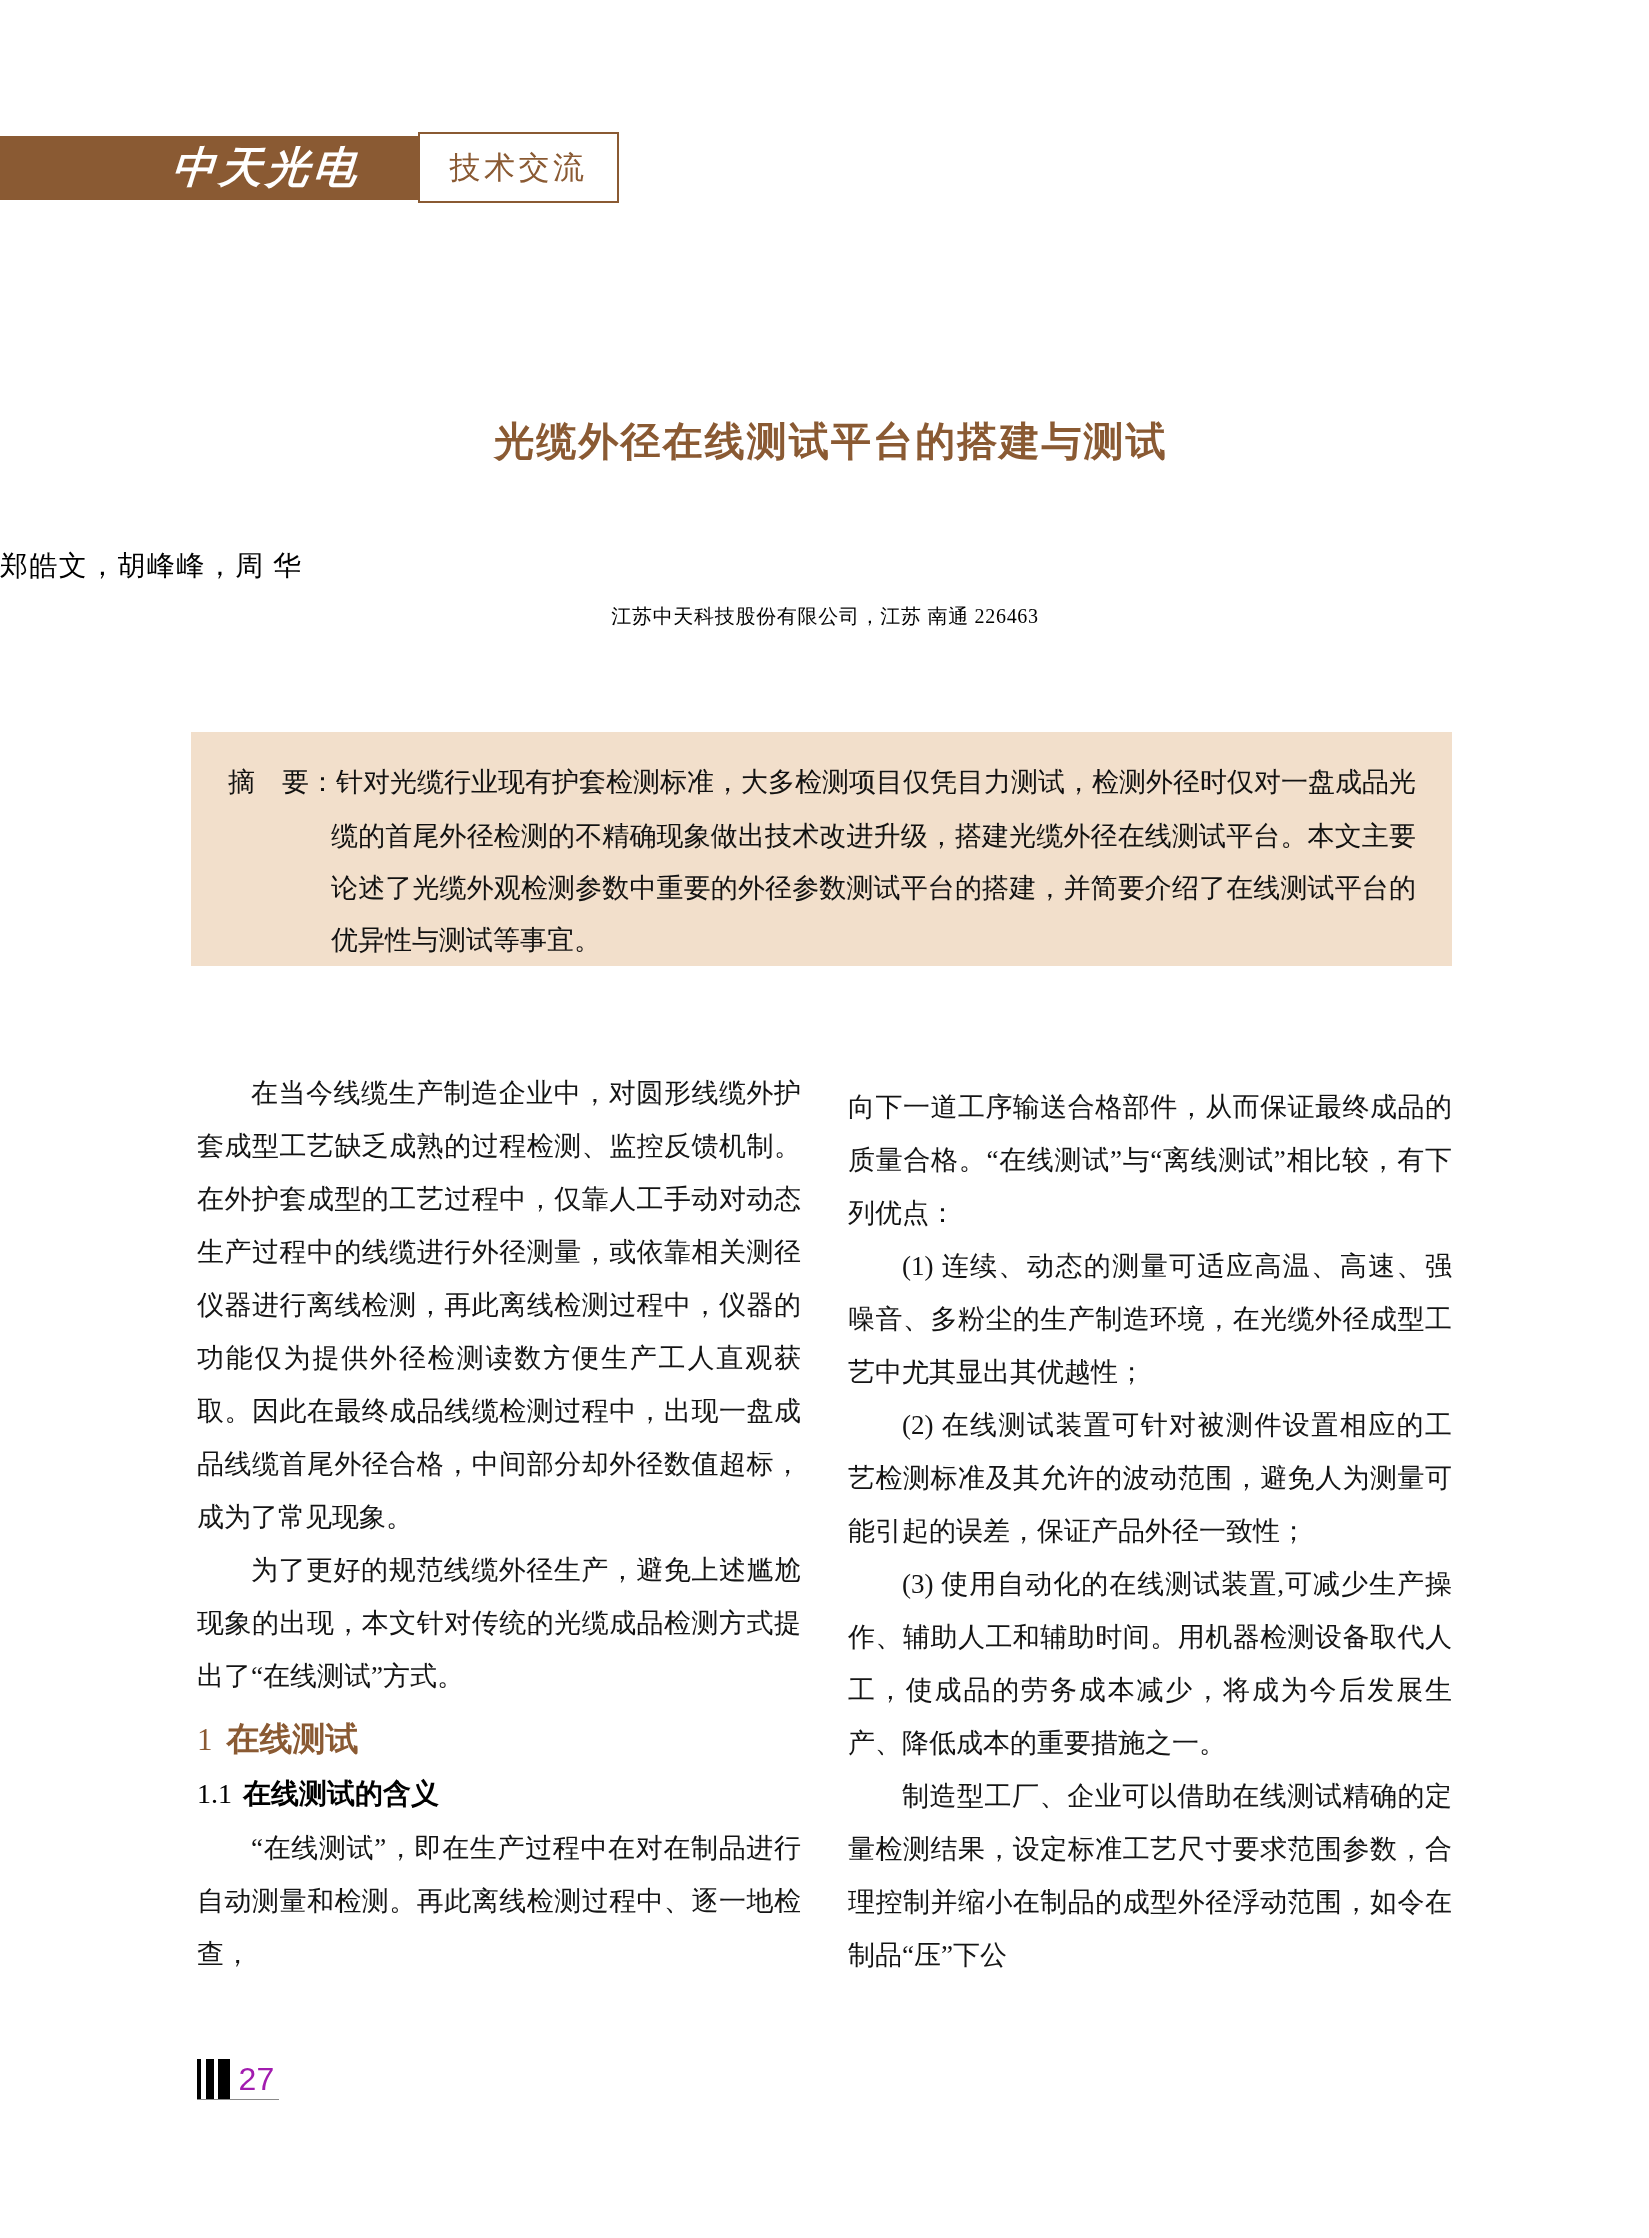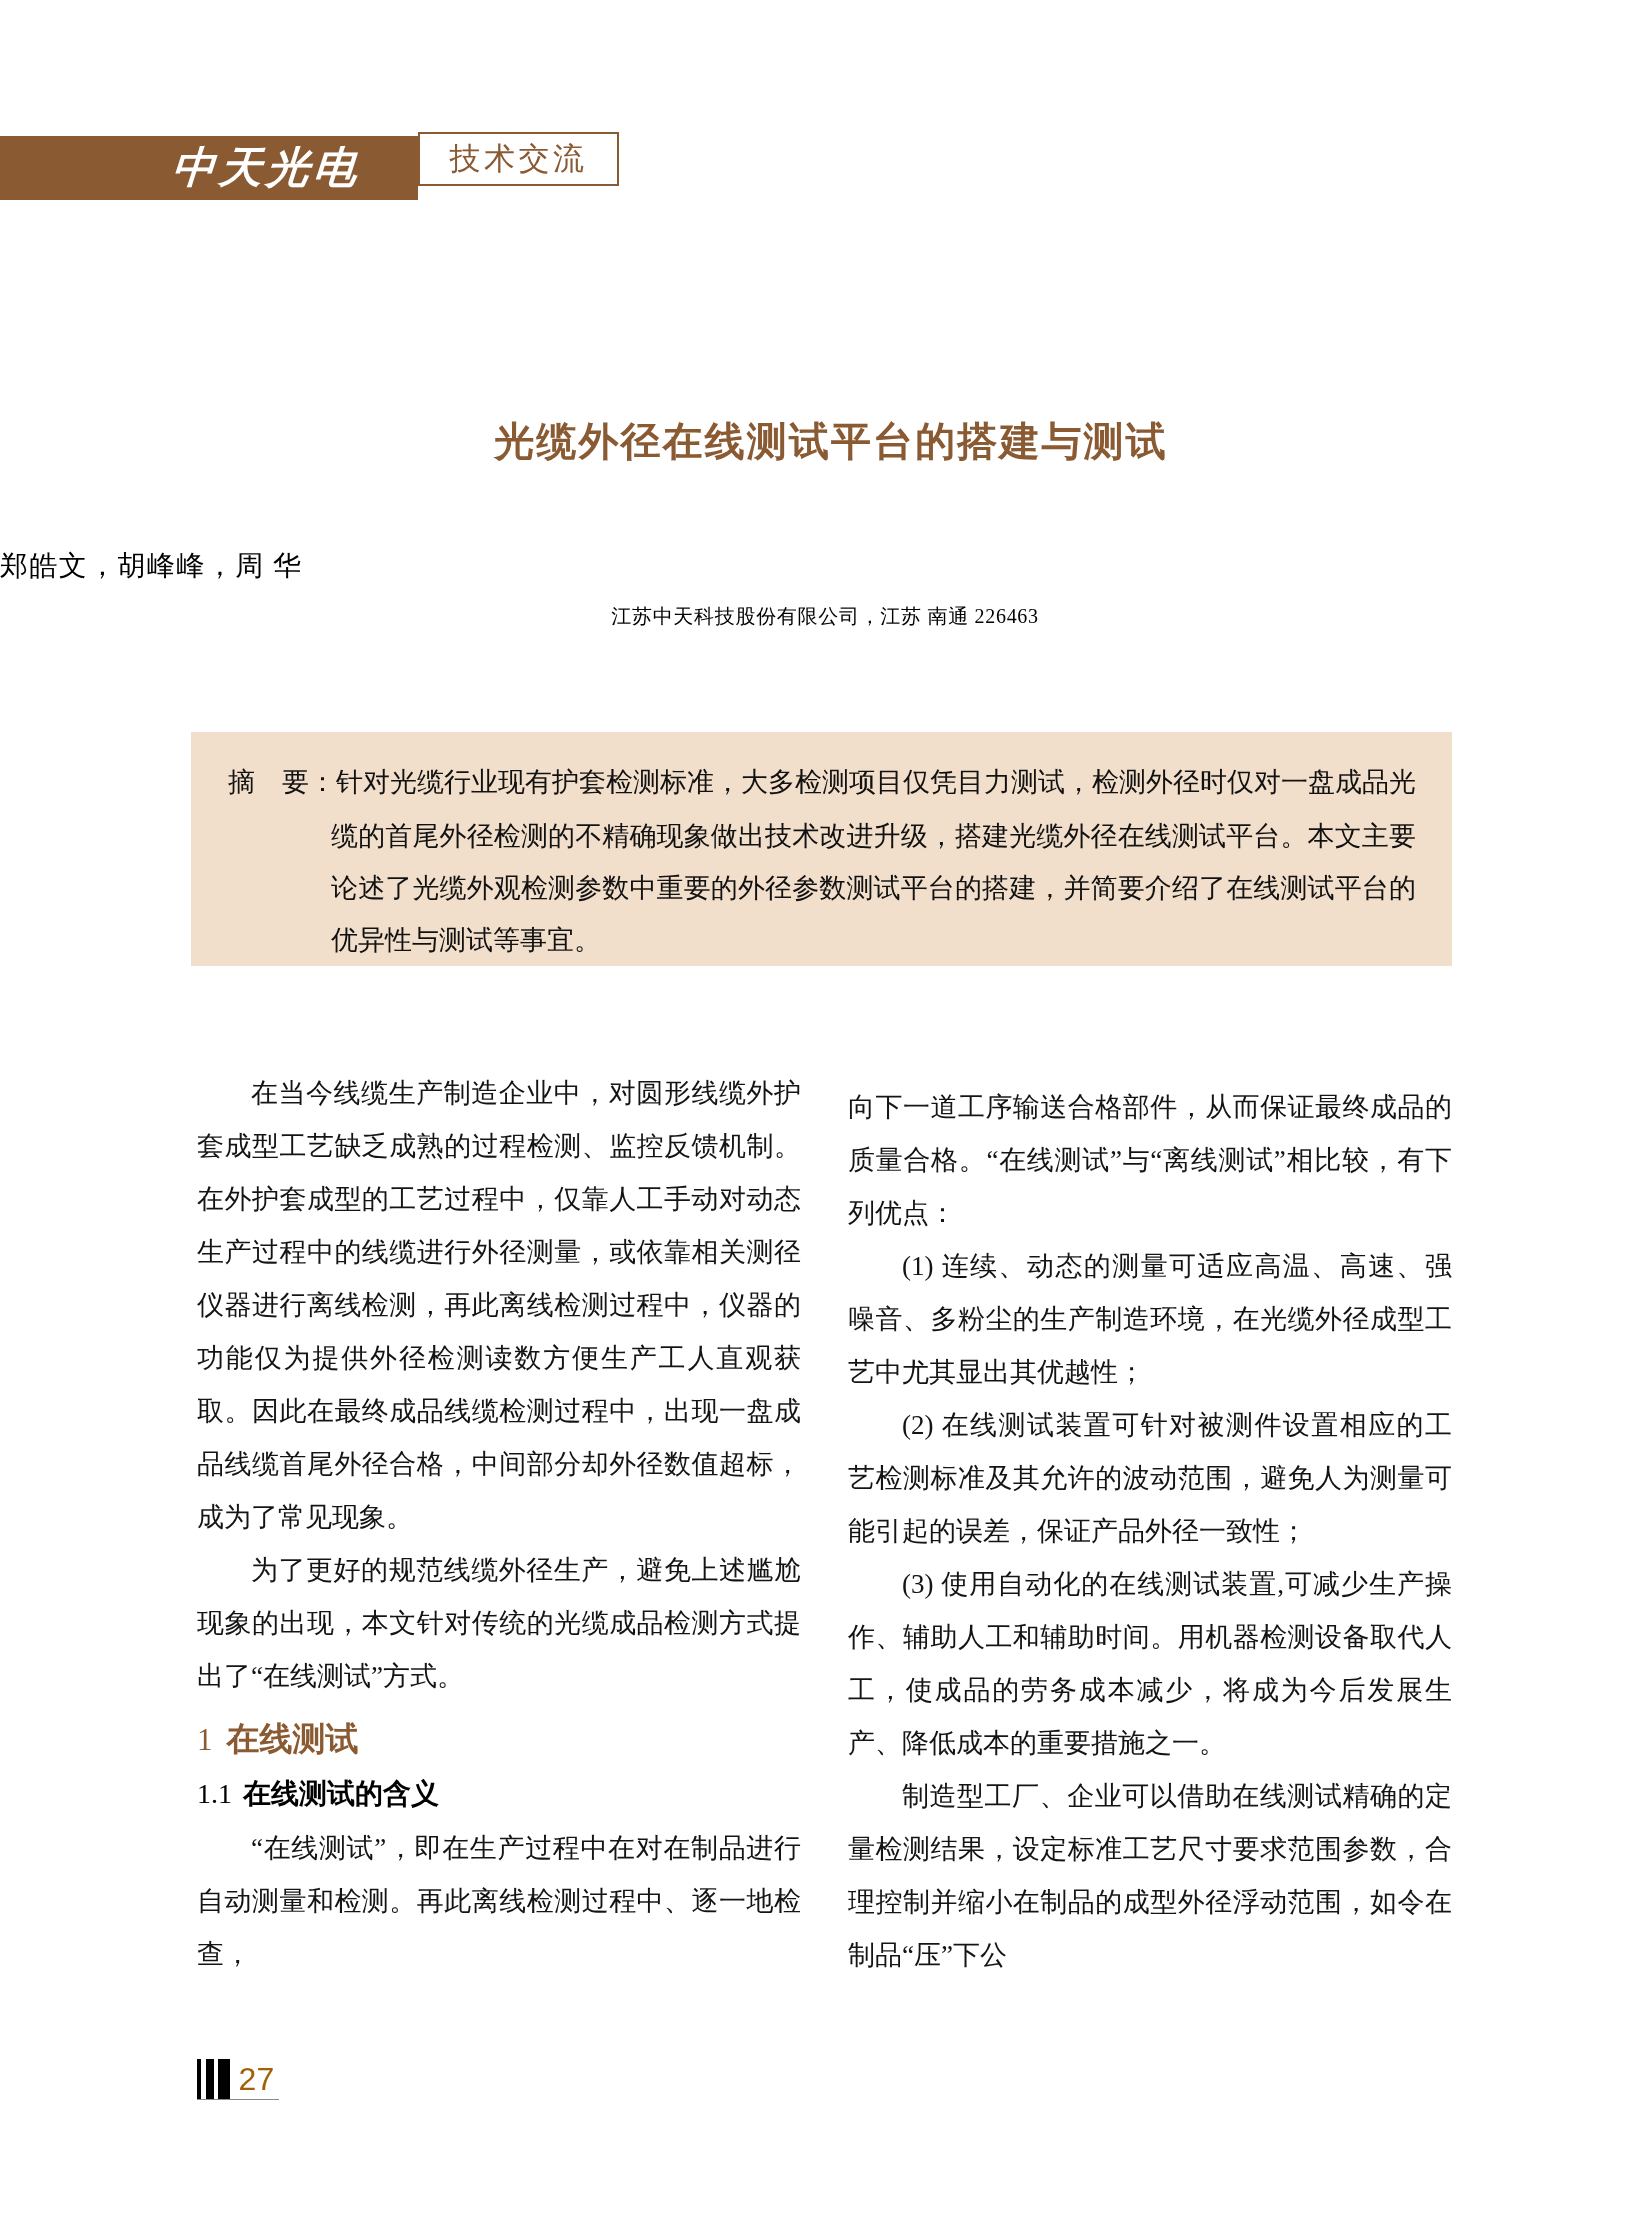"技术交流" .category-box { height: 54px -> 71px }
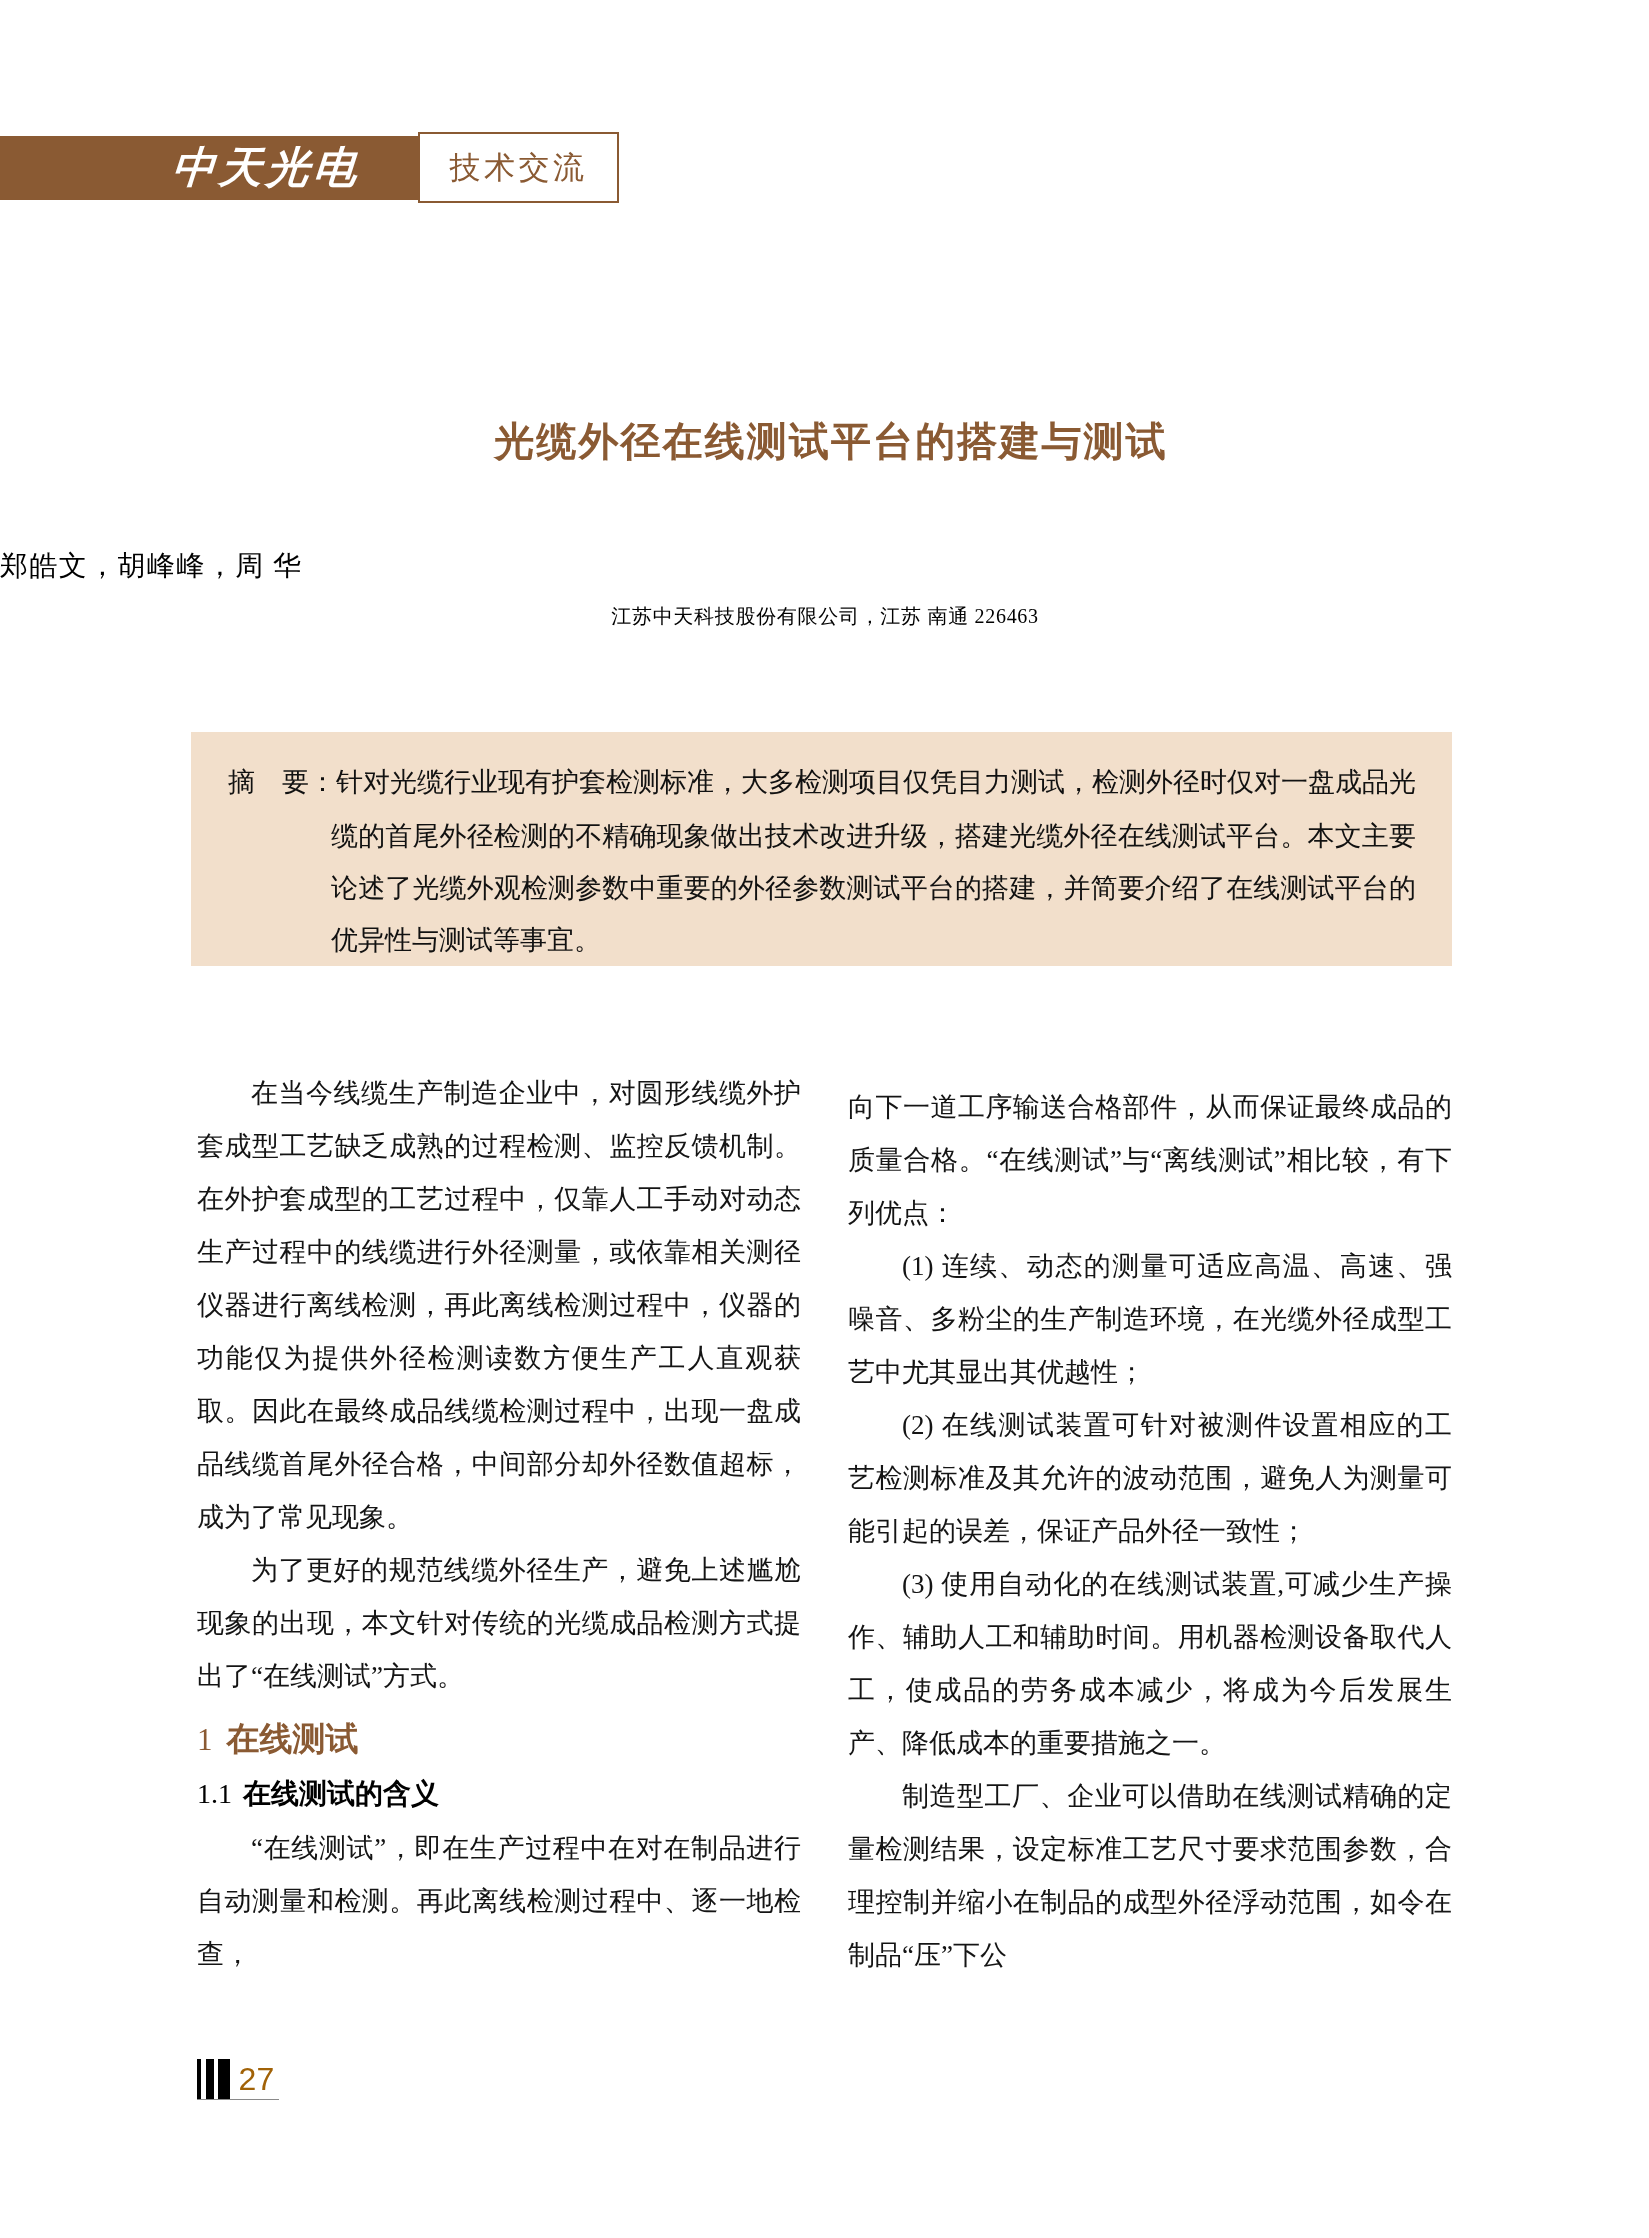"27" .page-number { color: #a16207 -> #a21caf }
